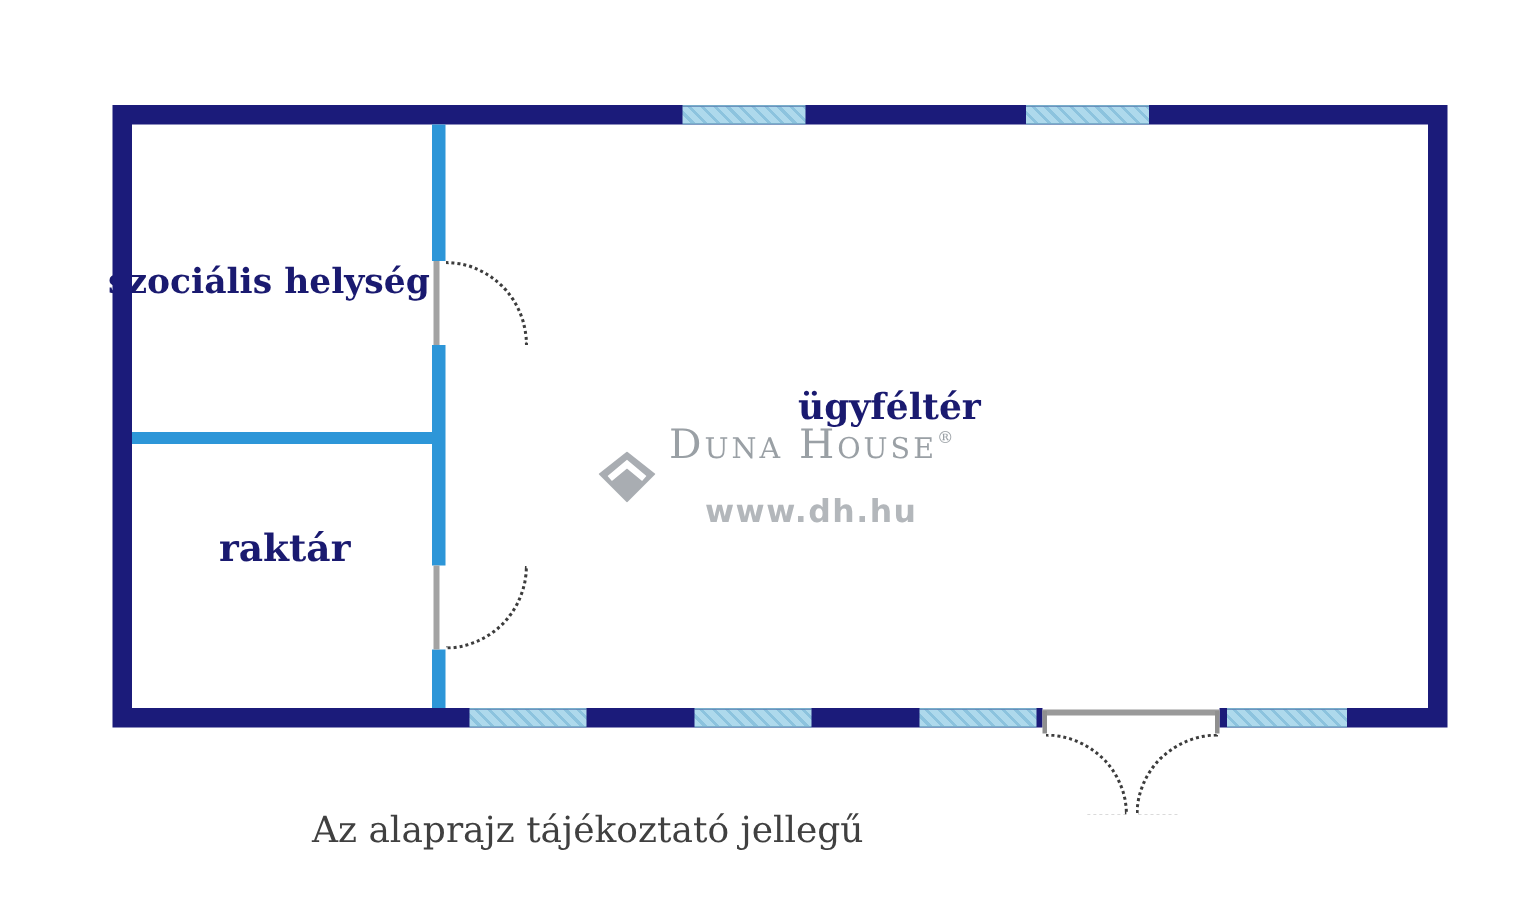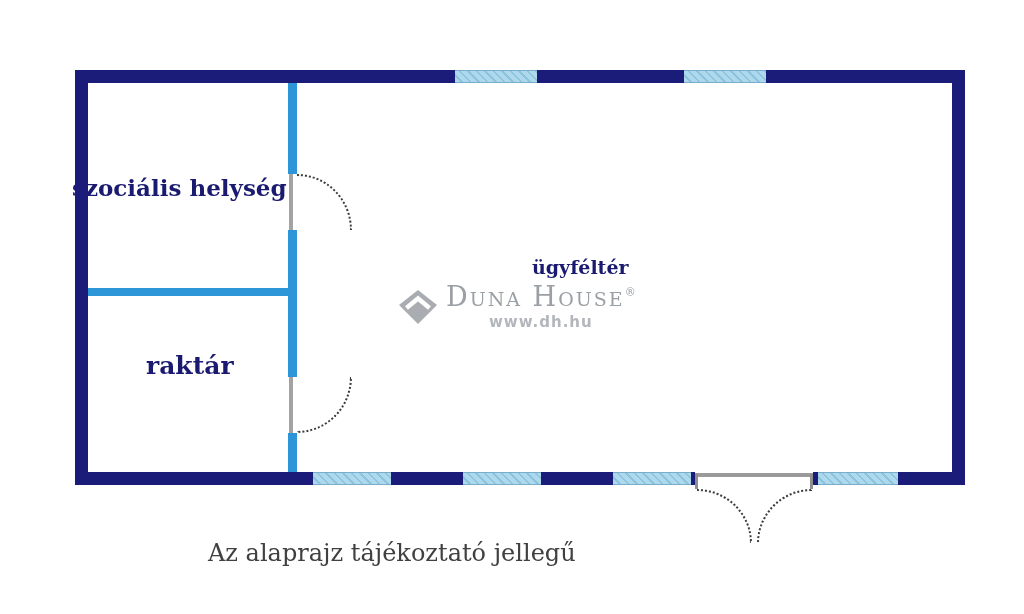"ügyféltér" .lbl-ugyfel { font-size: 19px -> 24px }
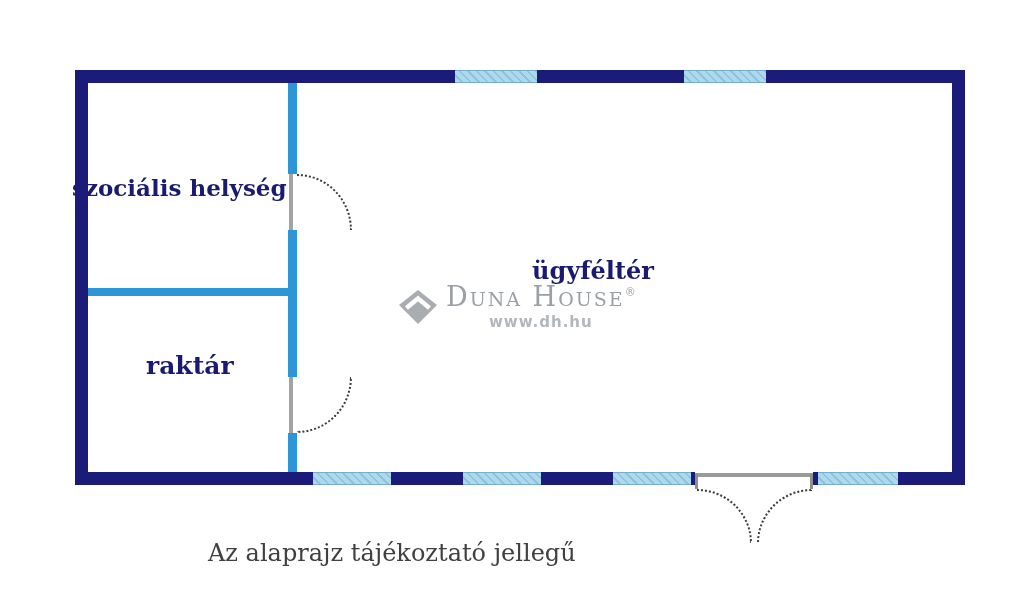"www.dh.hu" .wm-url { font-size: 15px -> 21px; margin-top: 3px -> 19px }
